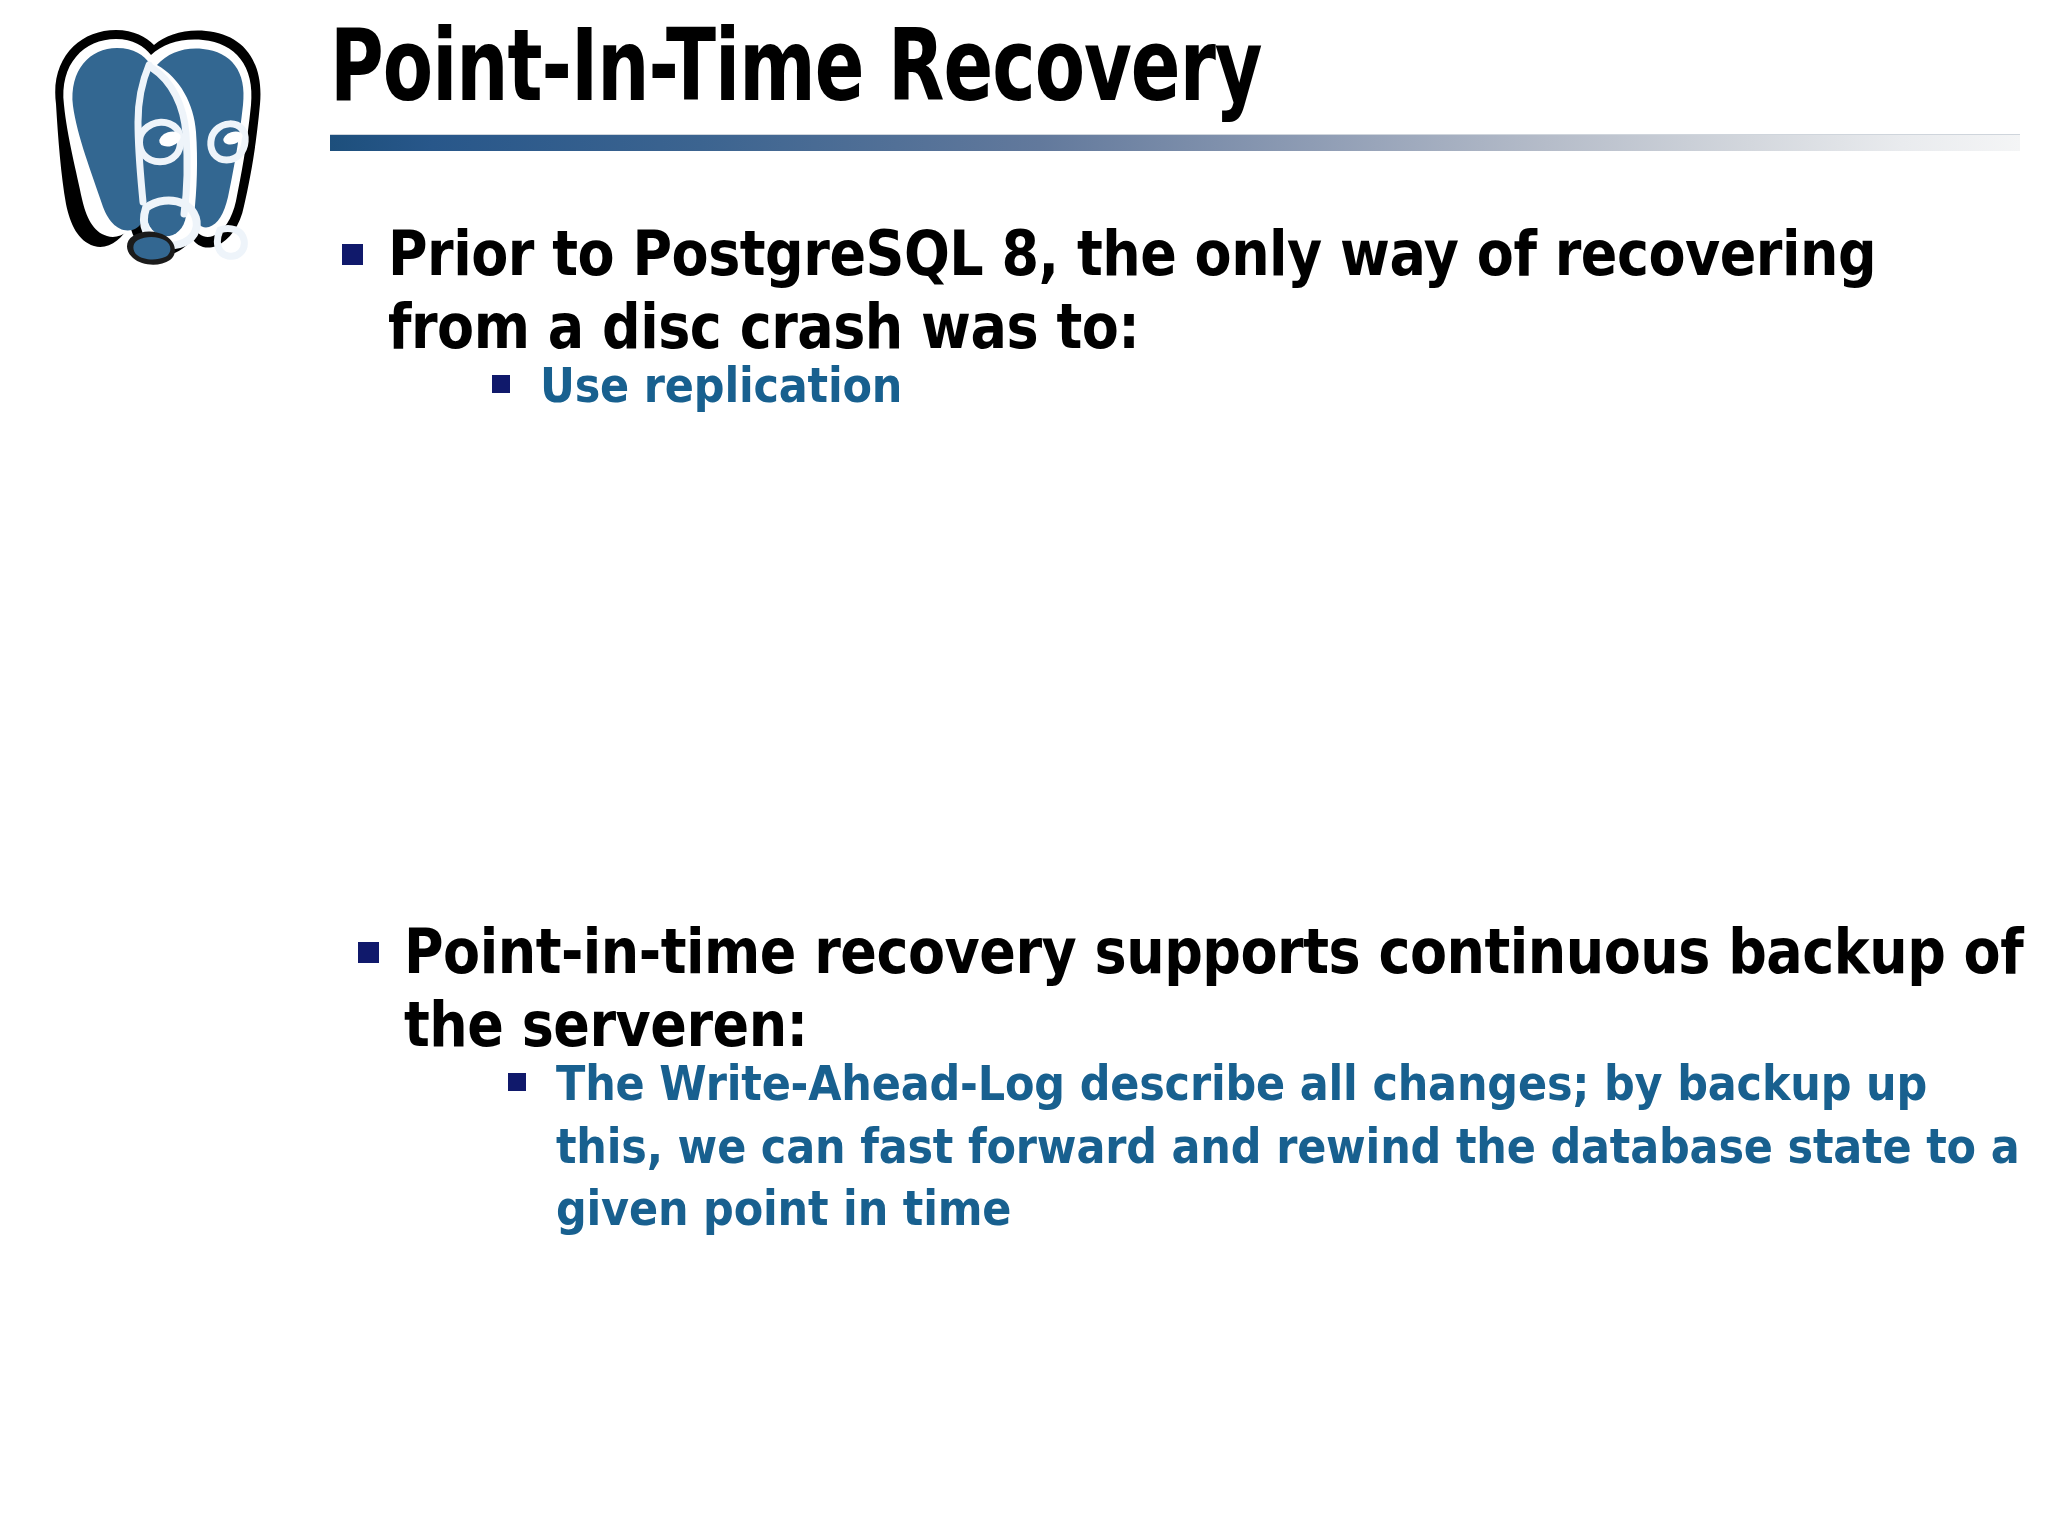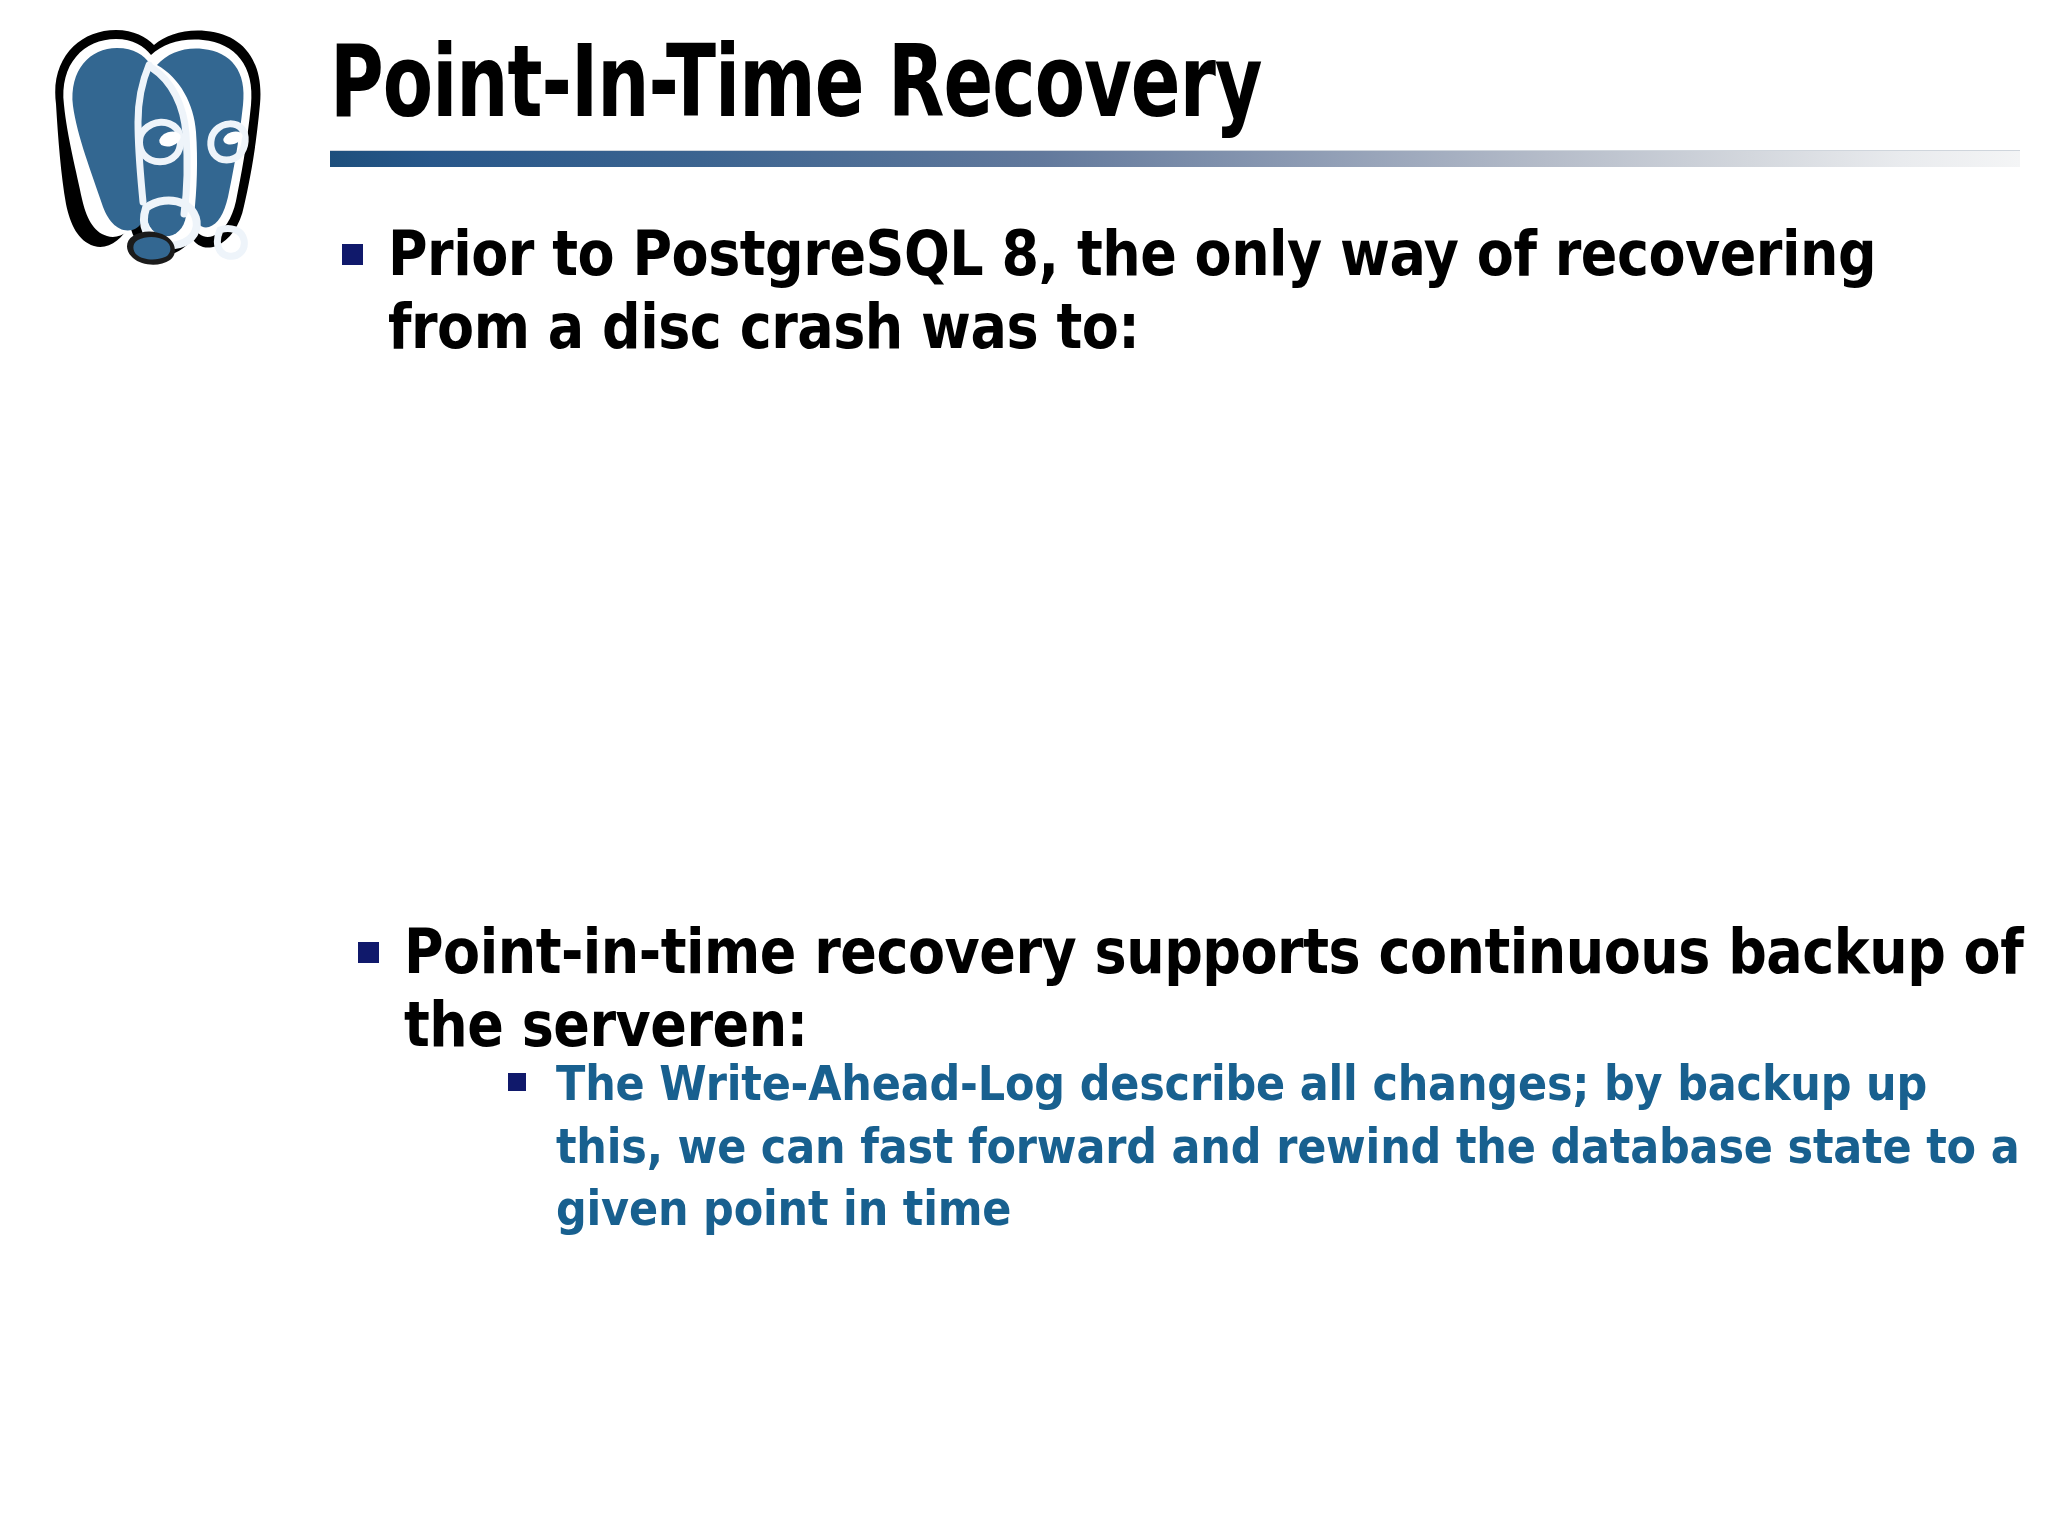"Point-In-Time Recovery" .title-block { top: 30px -> 14px }
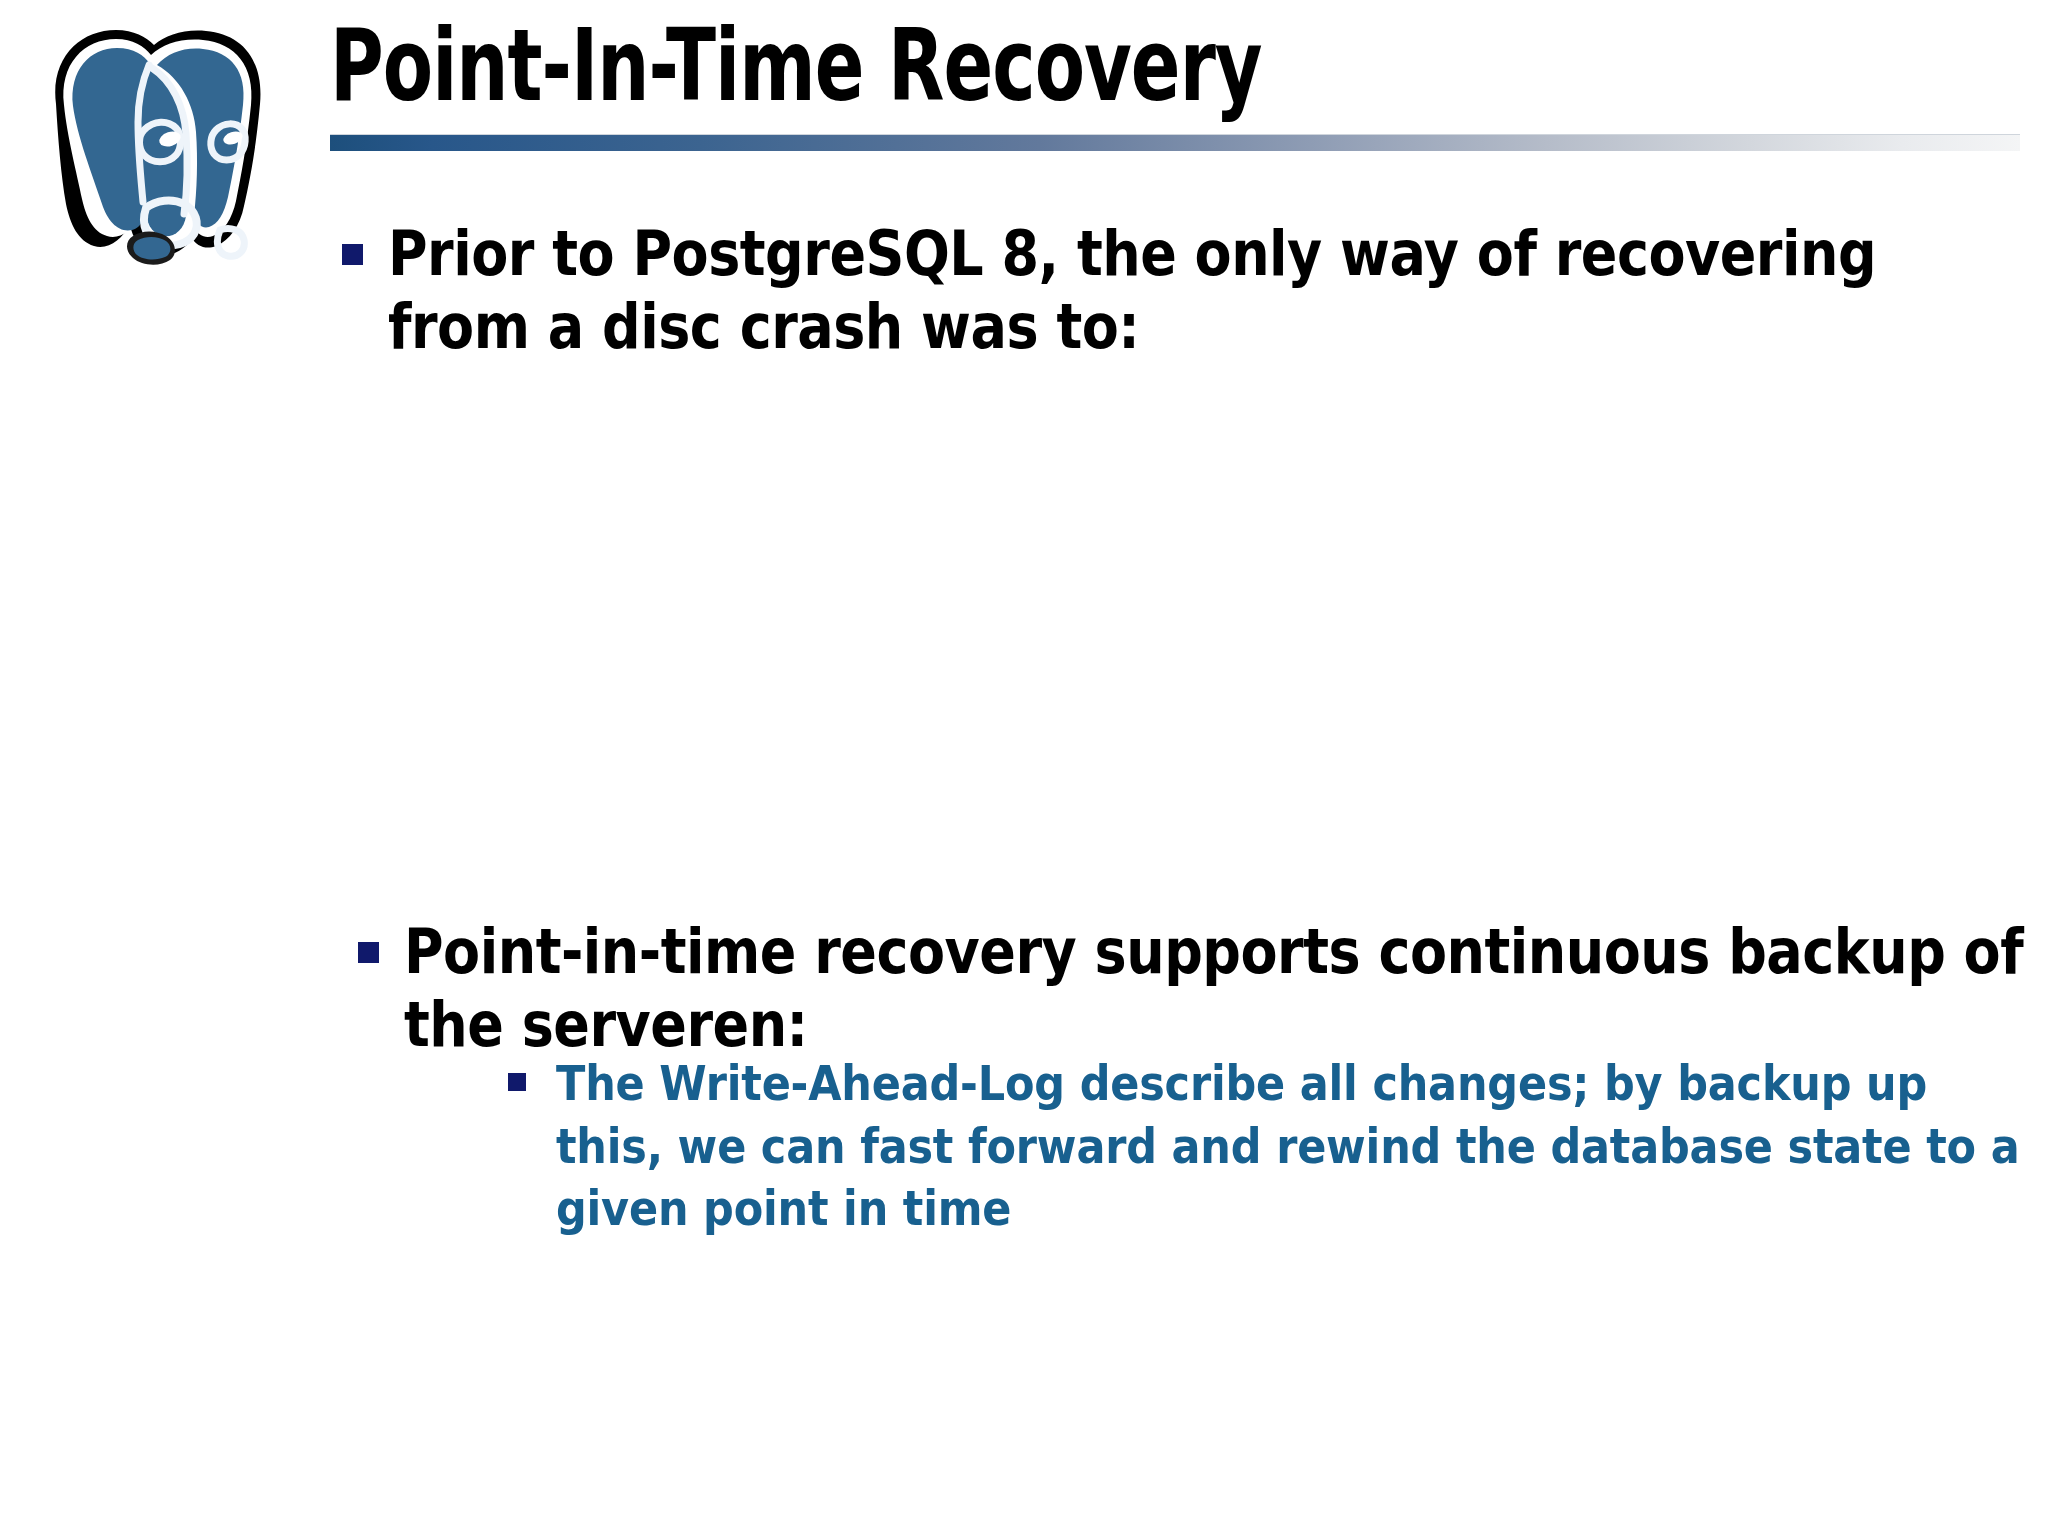"Use replication" li.b2 { html: none -> <li> <span></span> <div>Use replication</div> </li> }
